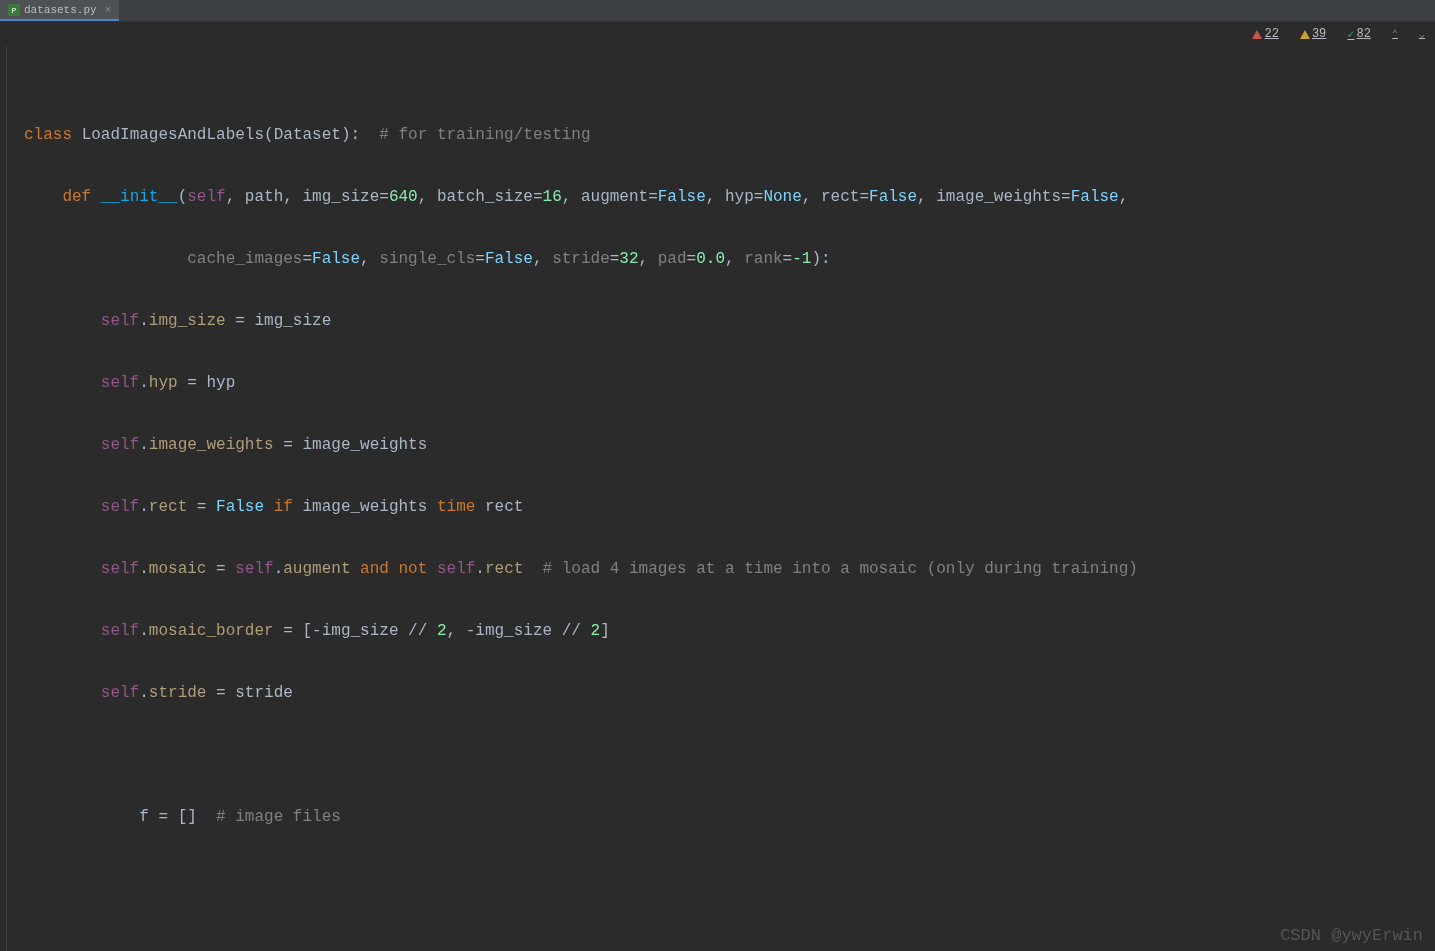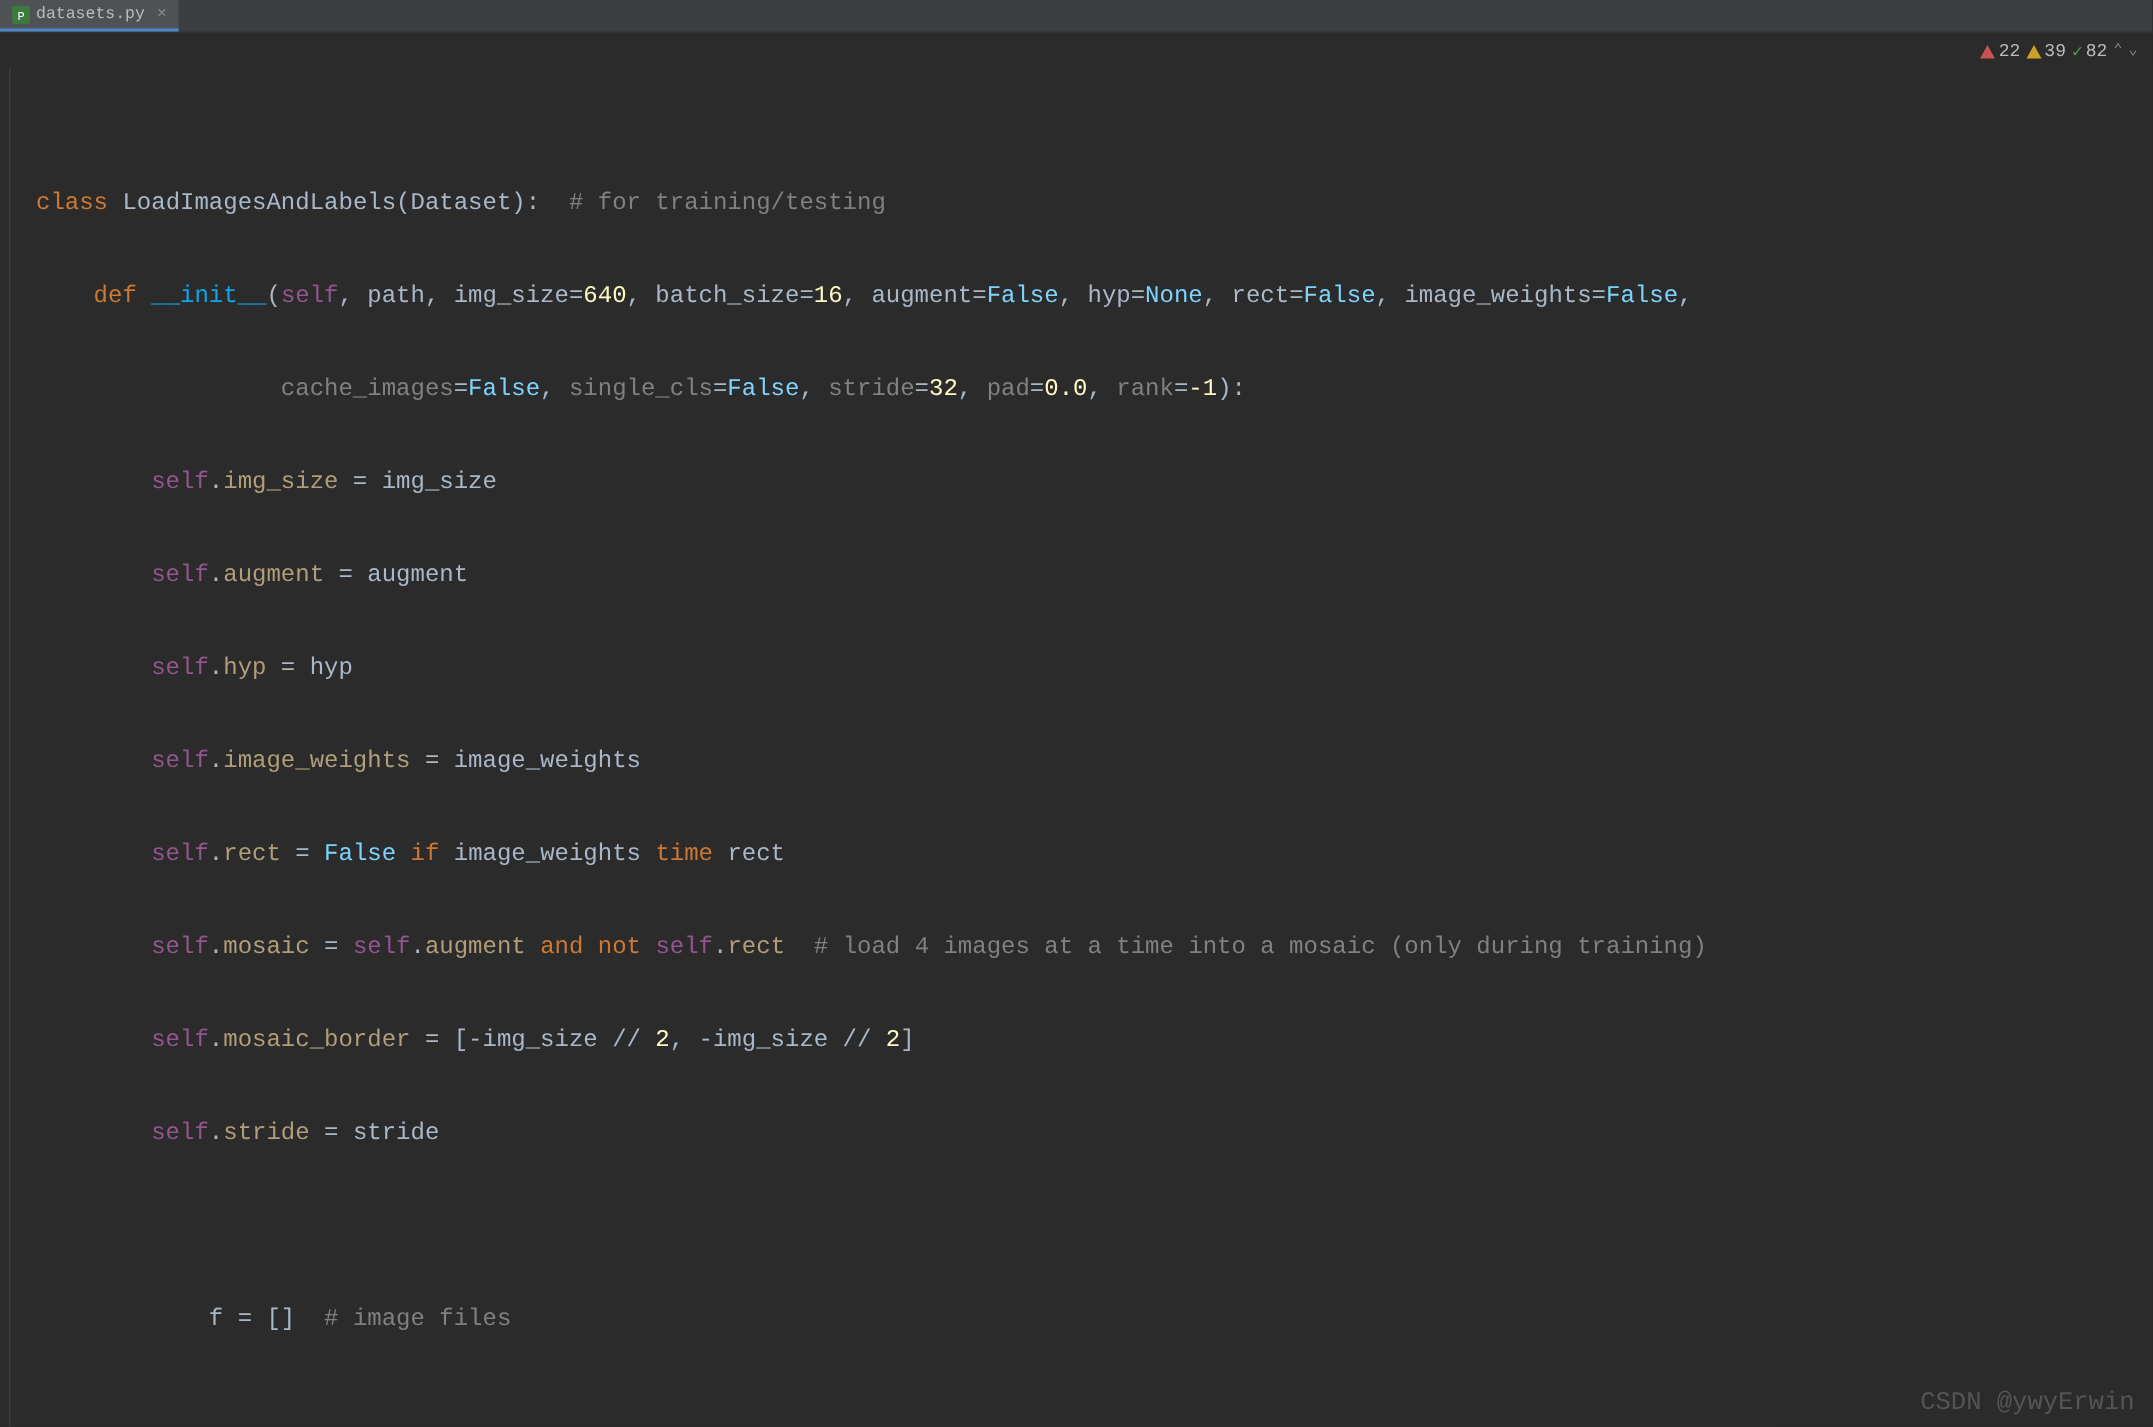"22" .status-bar { gap: 4px -> 21px; text-decoration: none -> underline }
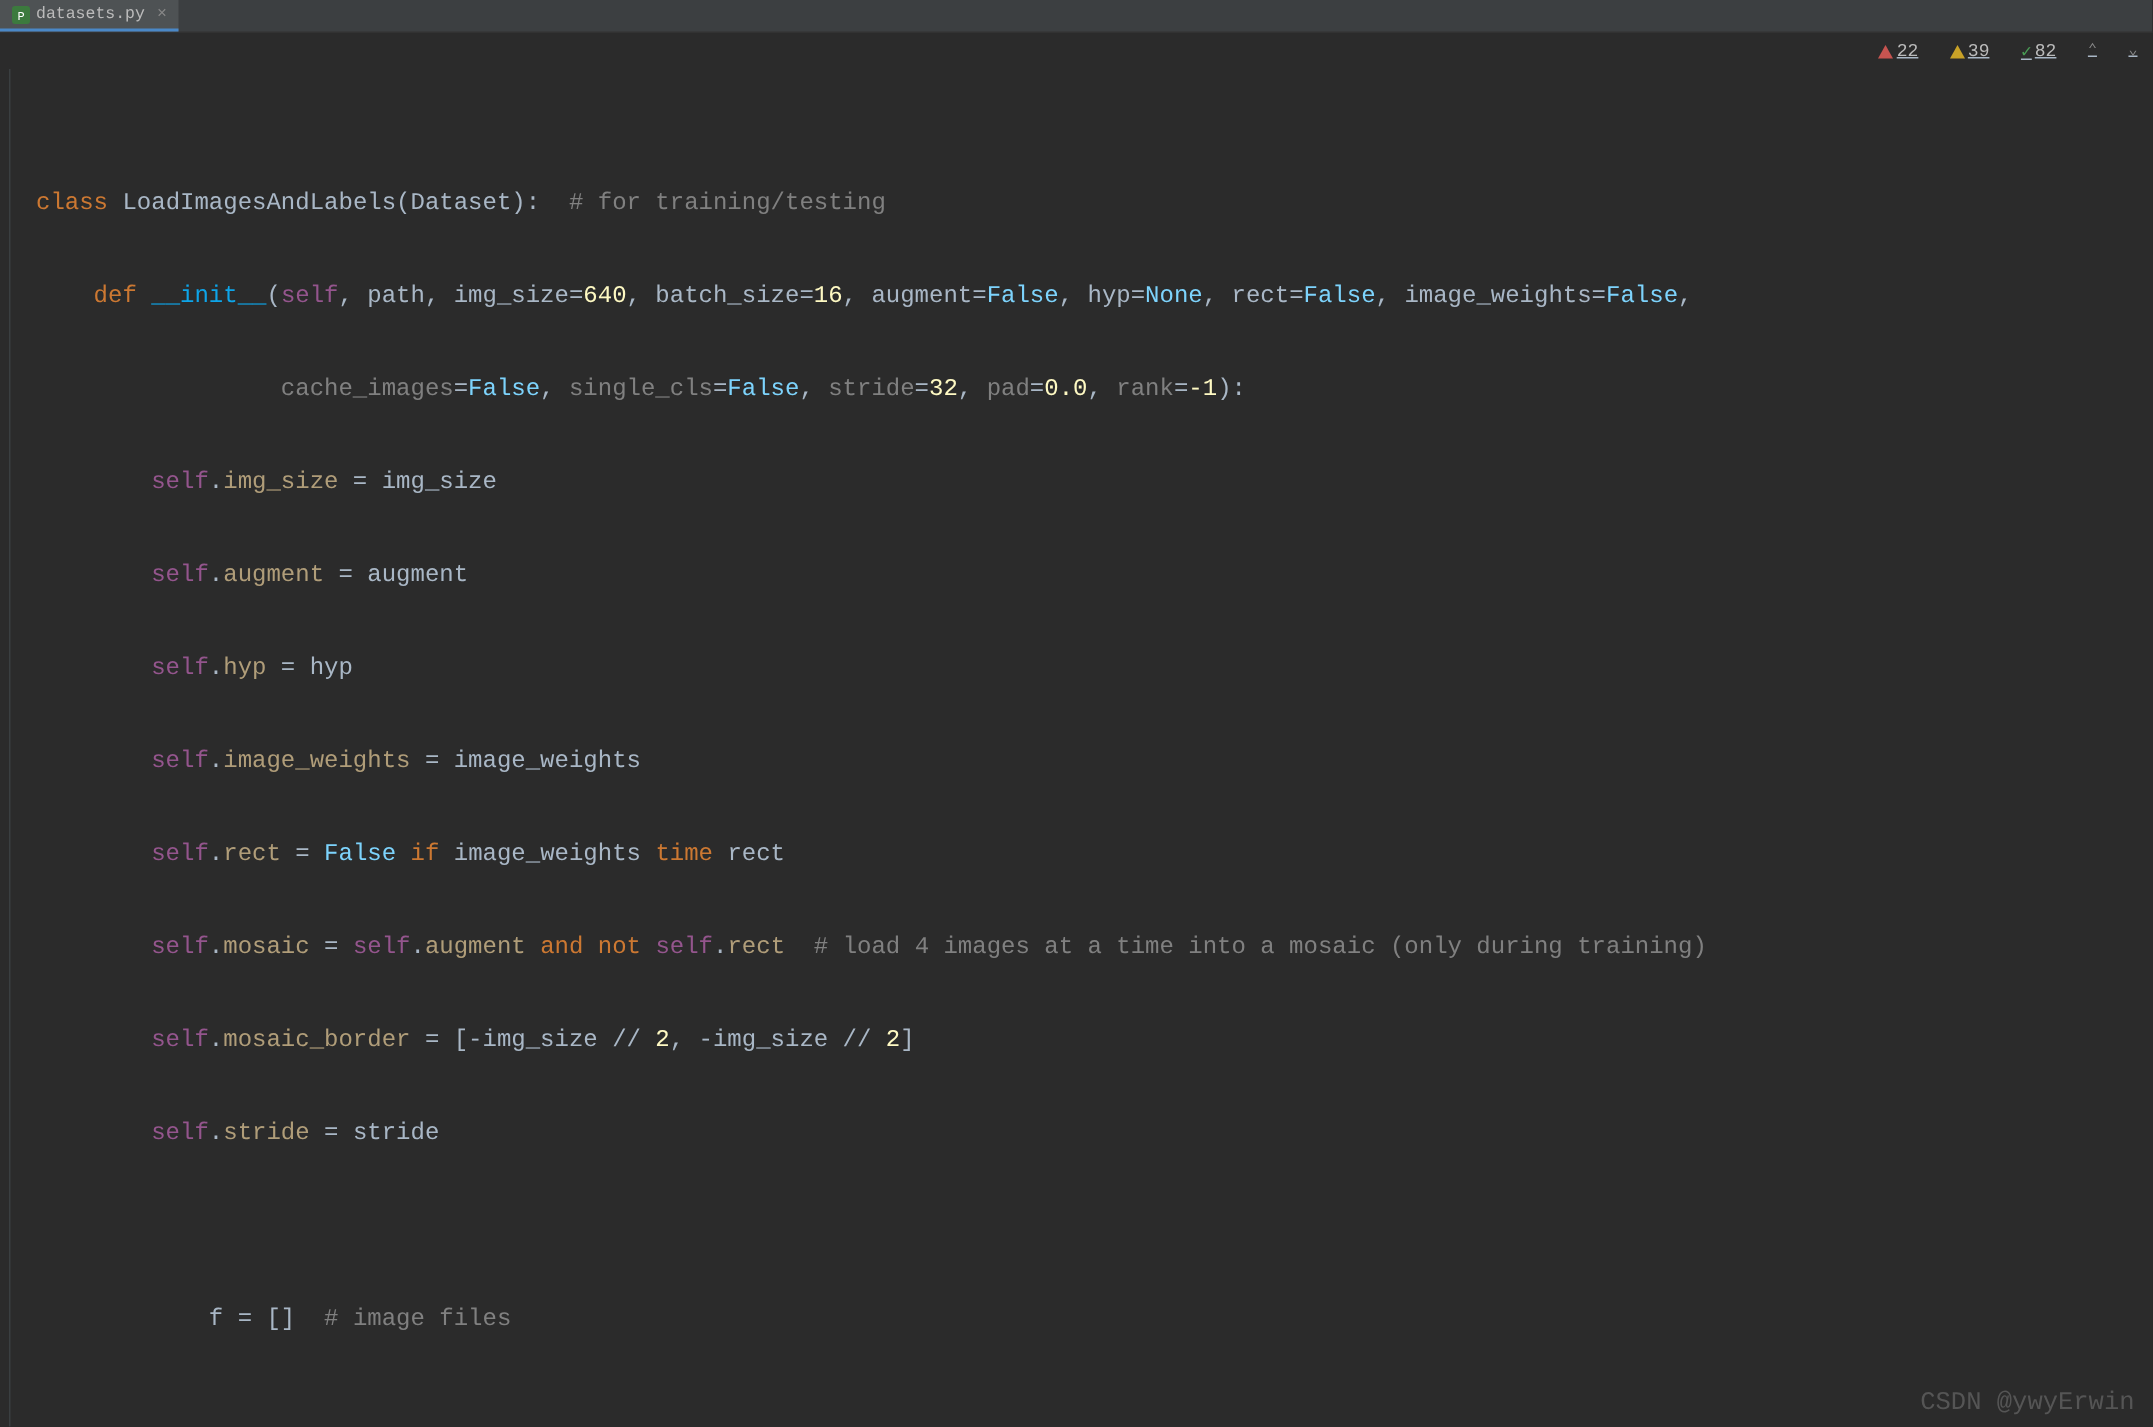"640" .num { color: #fef9c3 -> #86efac }
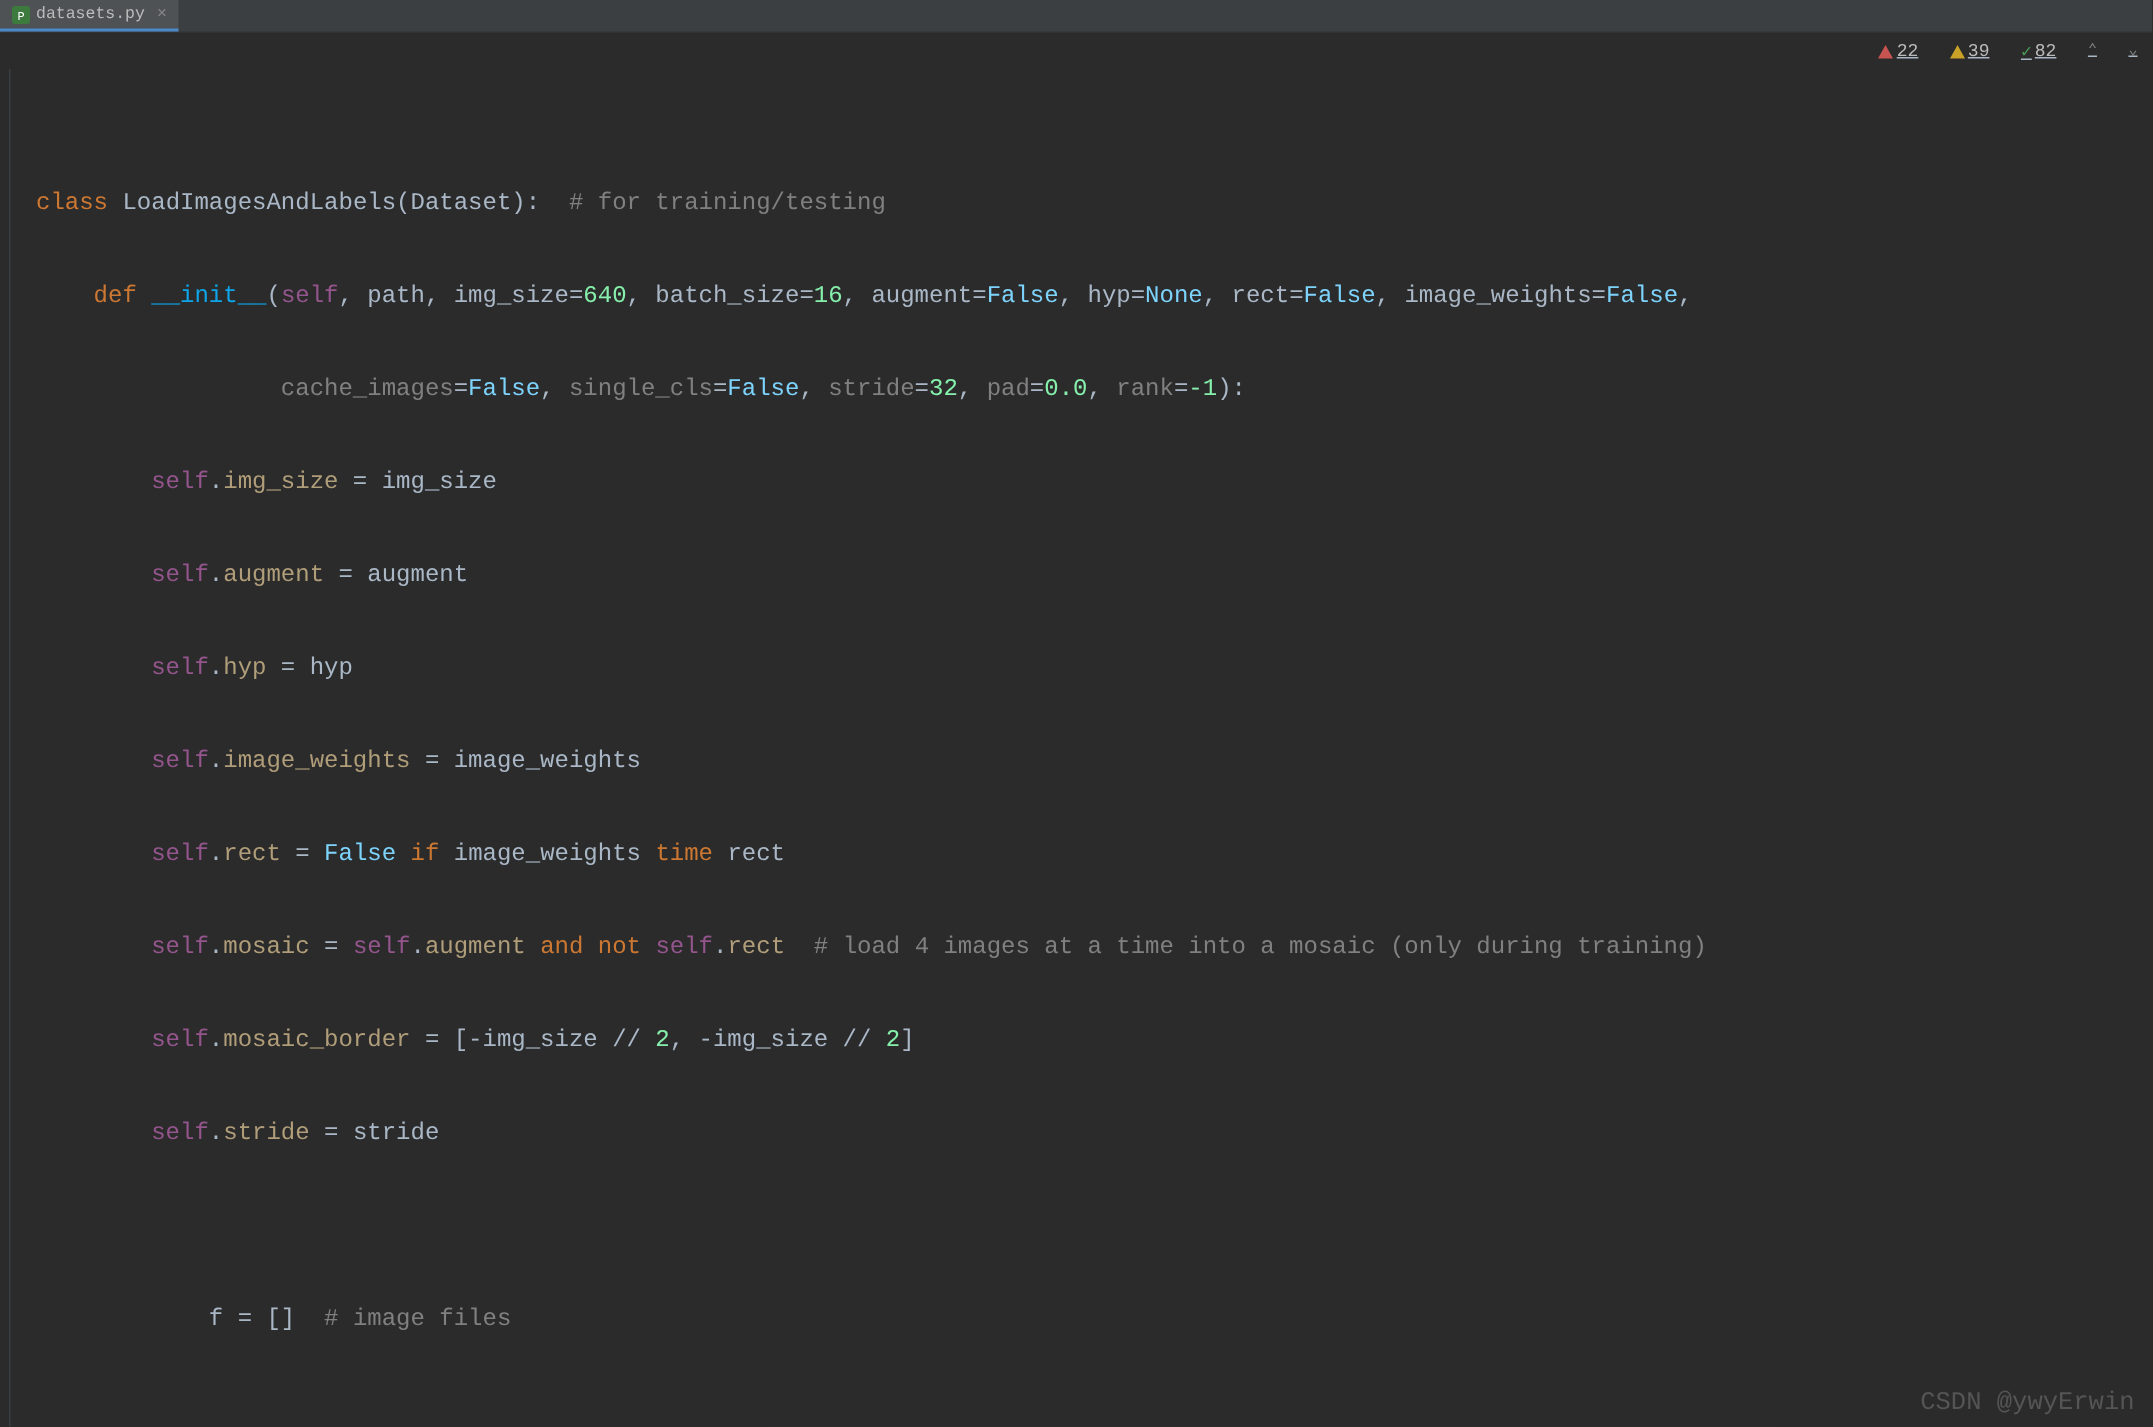"self.augment = augment" span.code-line { html: <span> <span>self</span>.<span>augment</span> = <span>augment</span></span> -> none }
